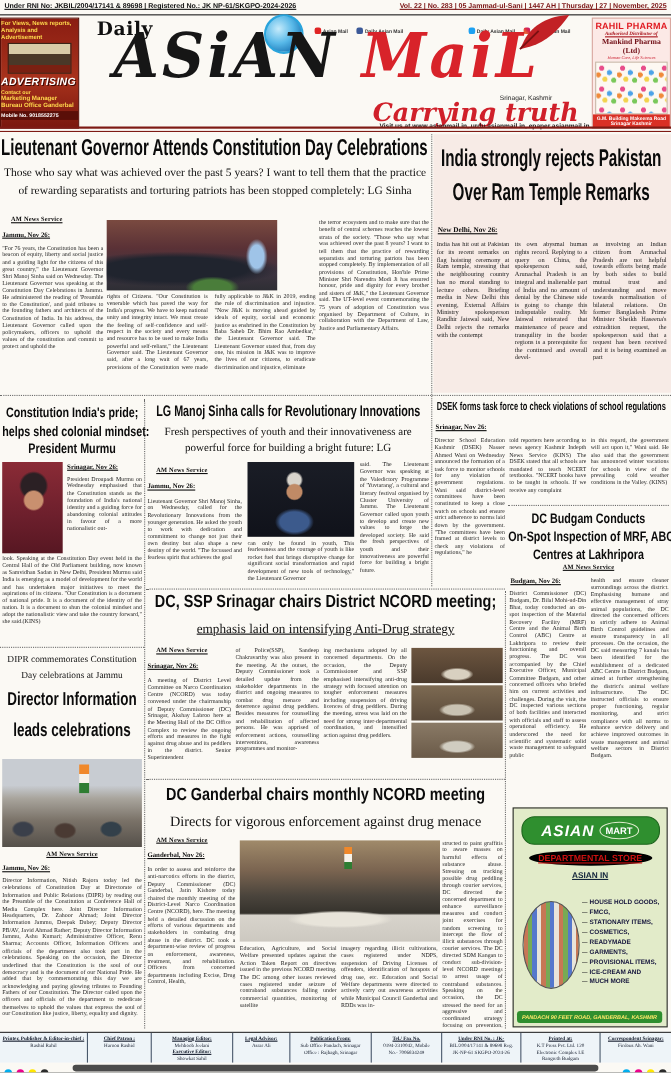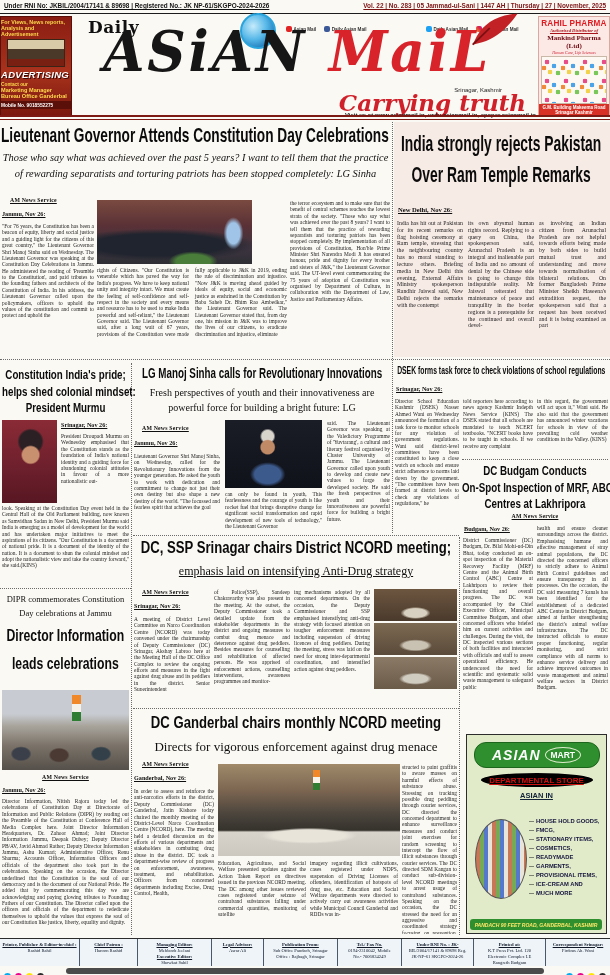"Those who say what was" div.abs { font-style: italic -> none }
